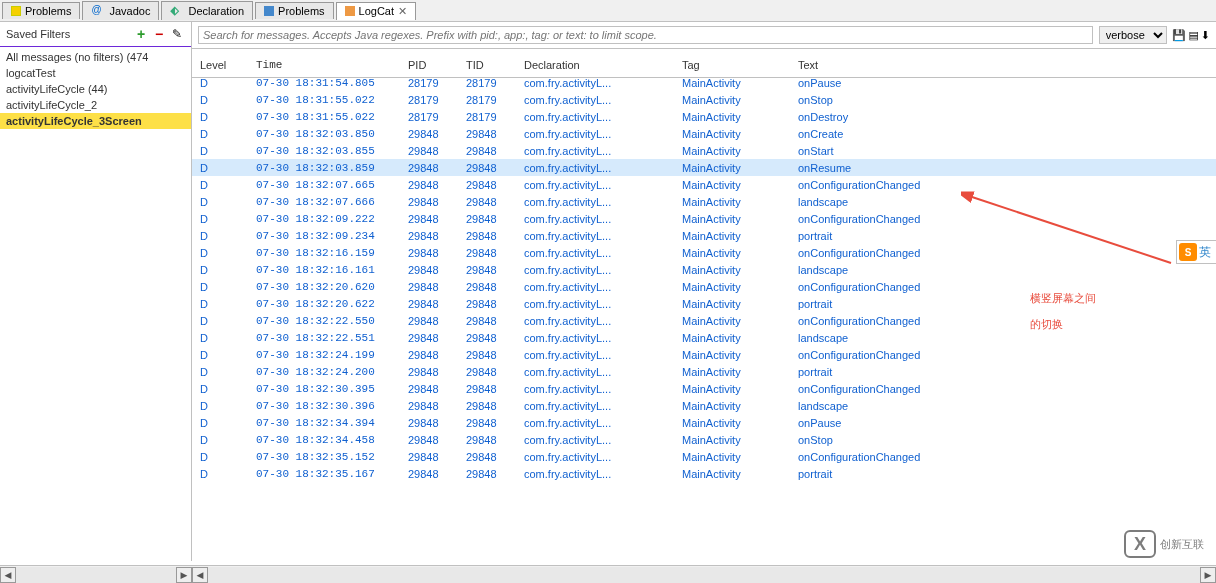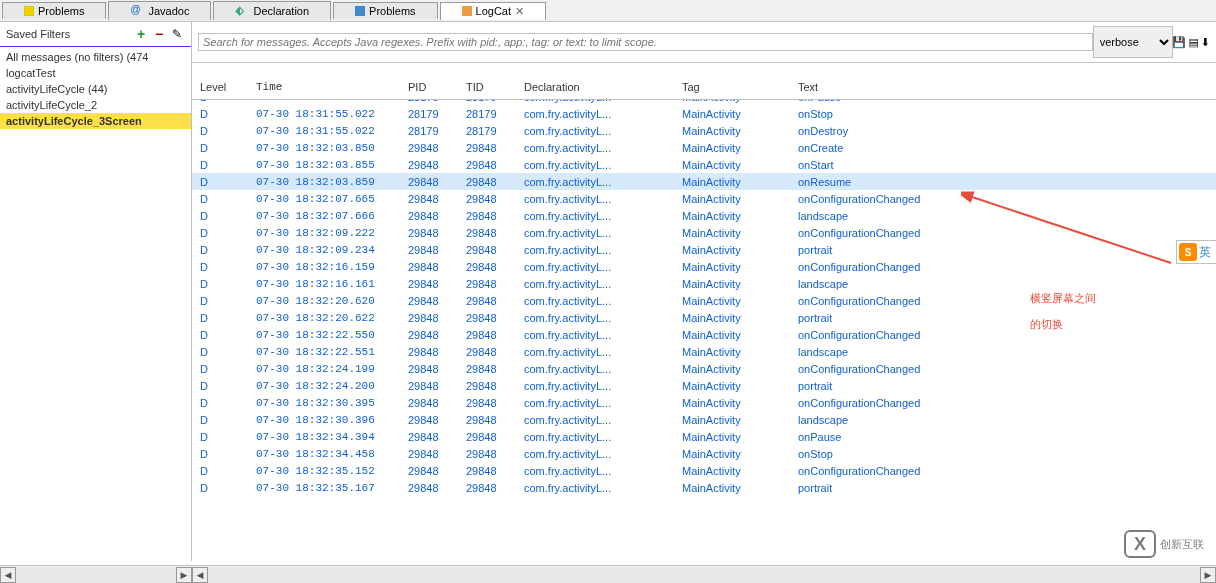"Problems" .tab { padding: 2px 21px -> 2px 8px }
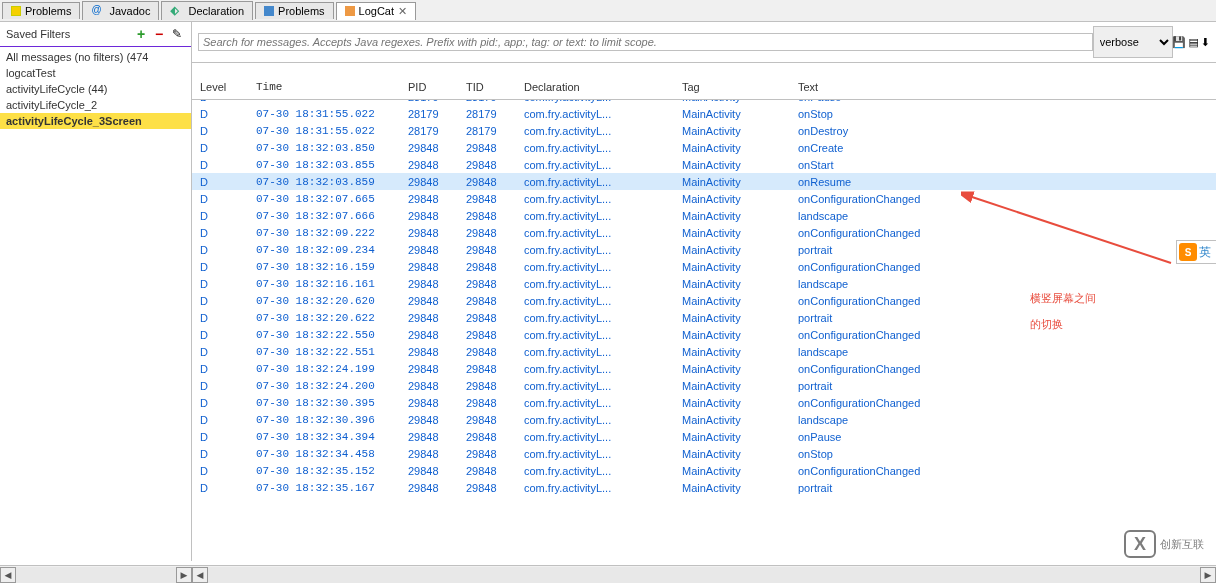"Search for messages. Accepts Java" .search-bar { gap: 0 -> 6px }
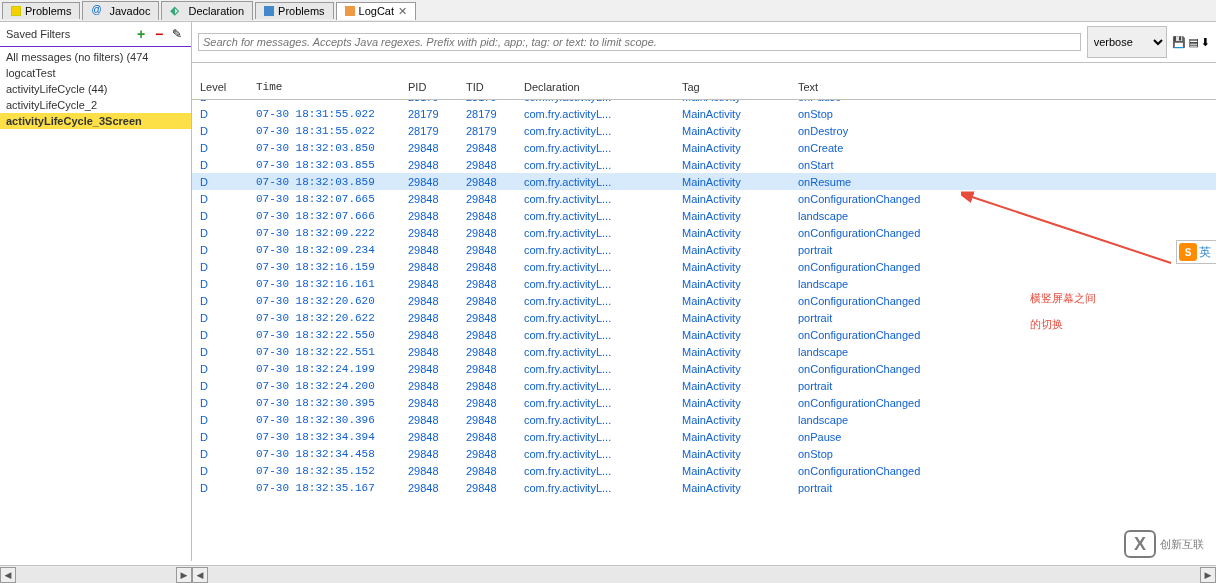"verbose" .verbose-select { padding: 8px 2px -> 1px 2px; width: 80px -> 68px }
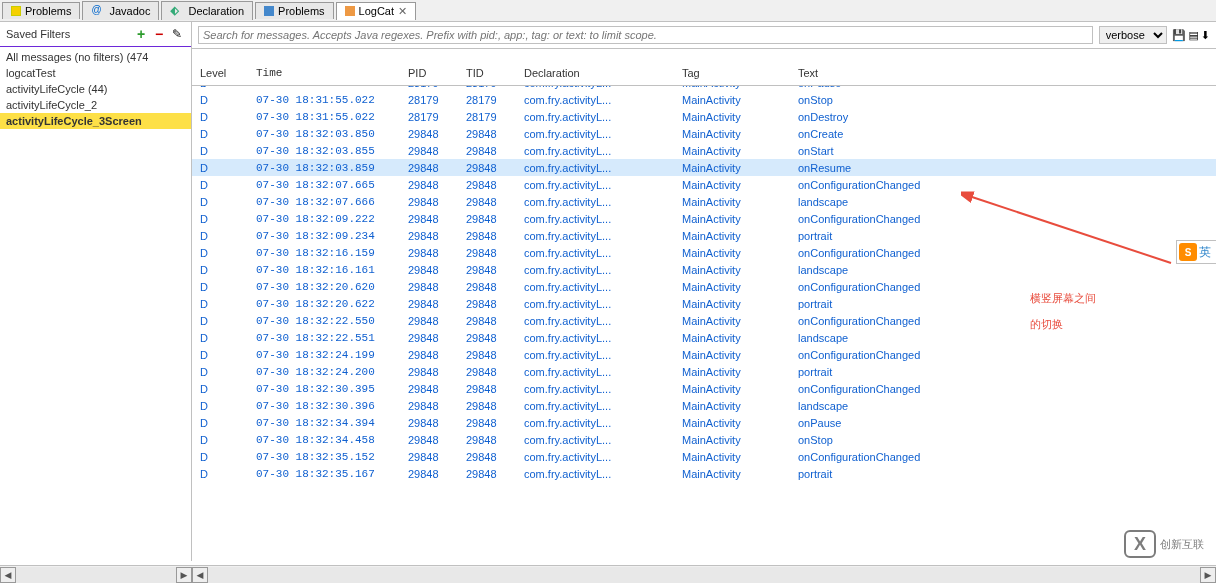"Level" .log-header { top: 12px -> 4px }
